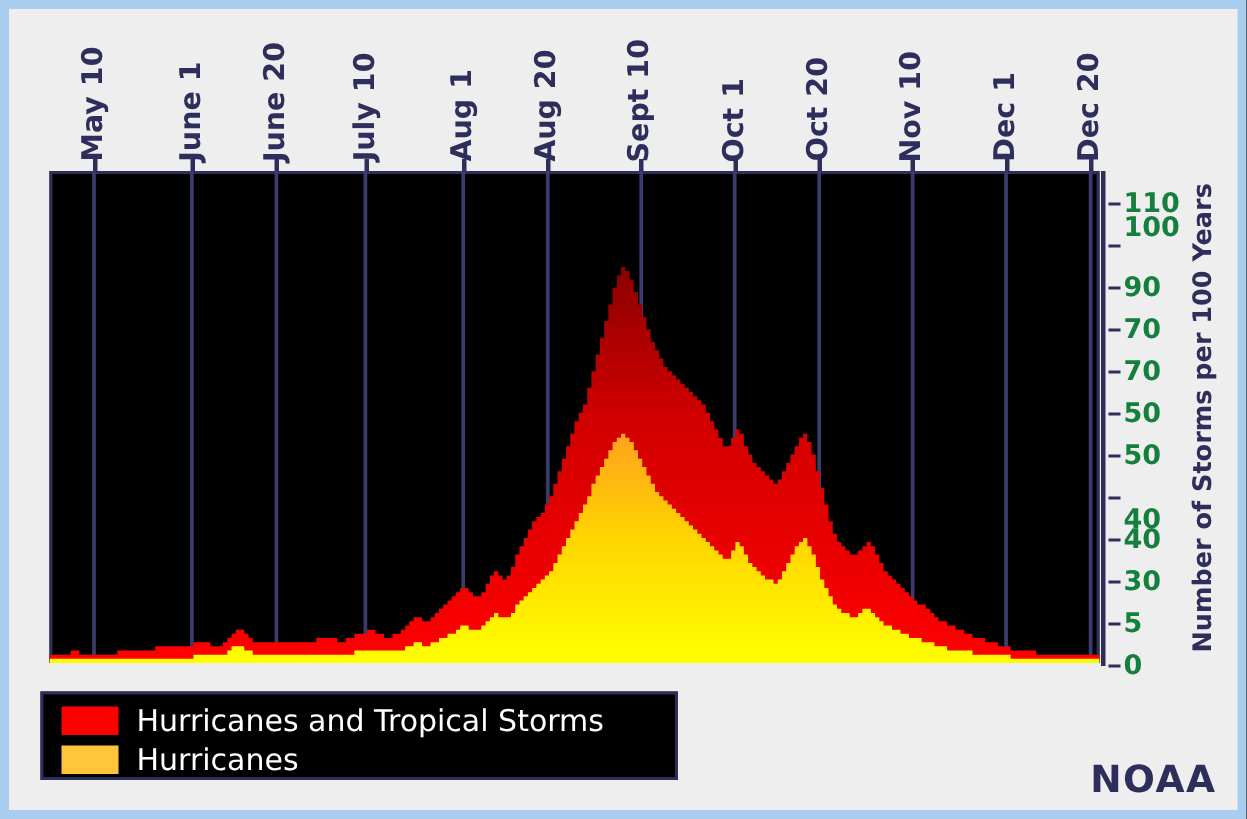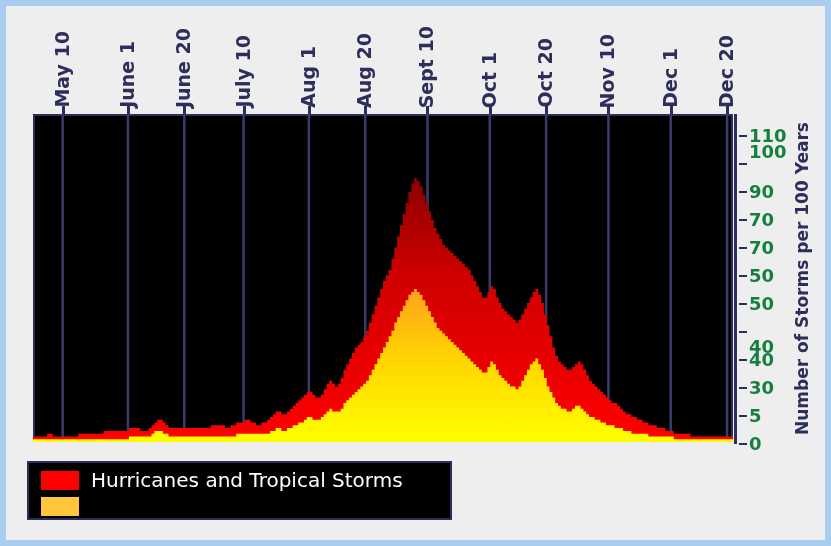"Hurricanes" span.legtext { html: none -> <span>Hurricanes</span> }
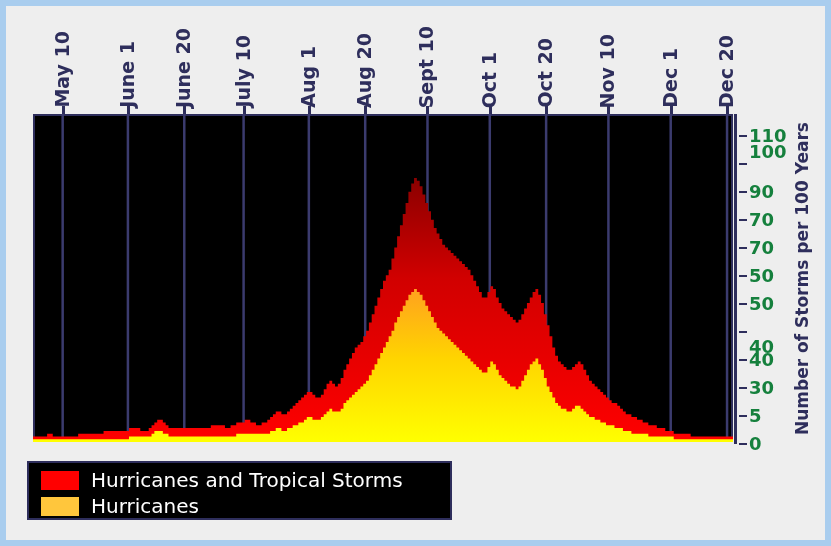"NOAA" div { html: none -> <div>NOAA</div> }
